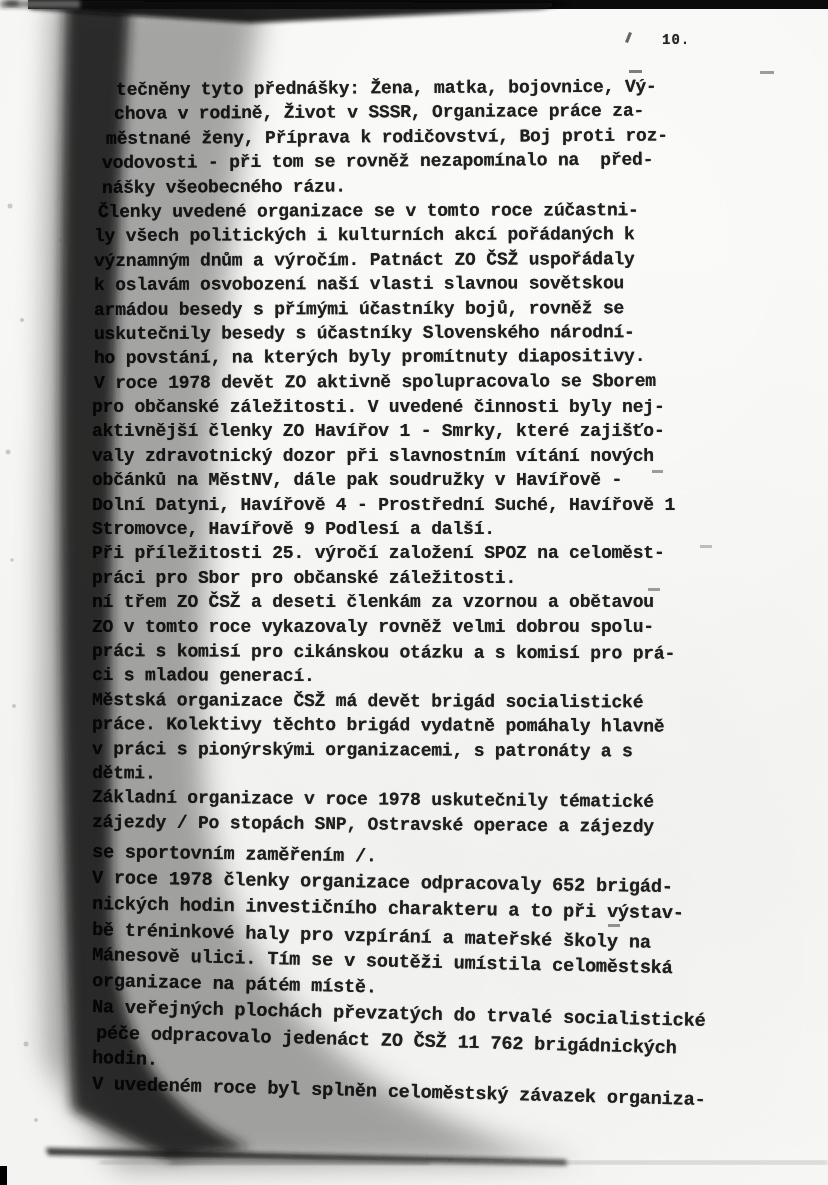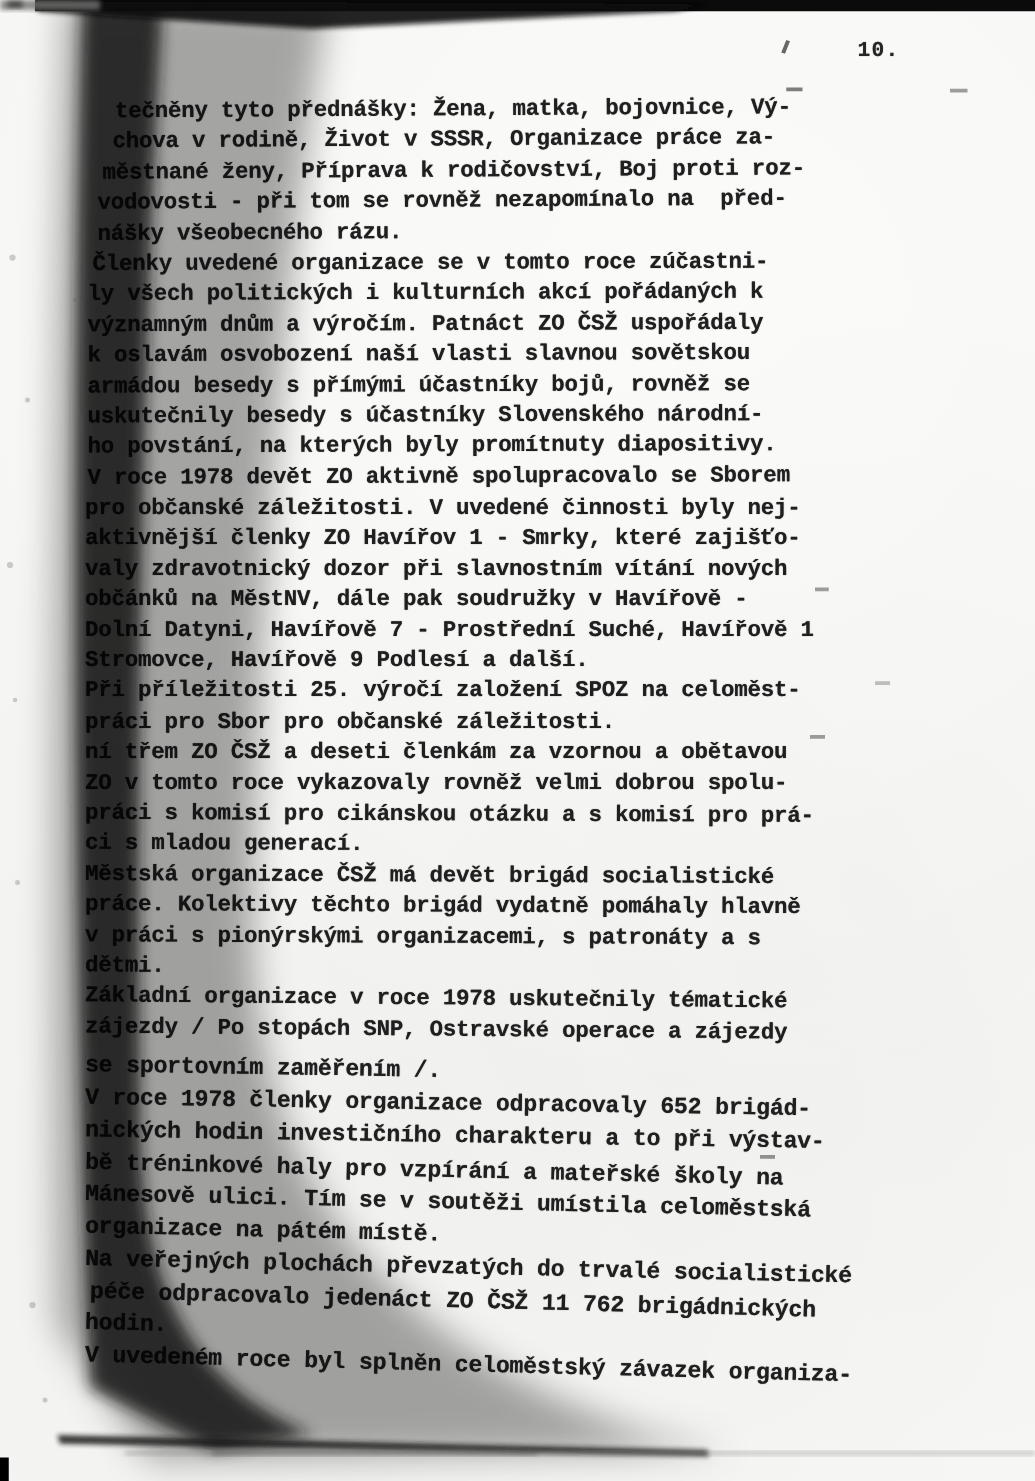"10." .pagenum { font-size: 17px -> 14px; left: 686px -> 662px }
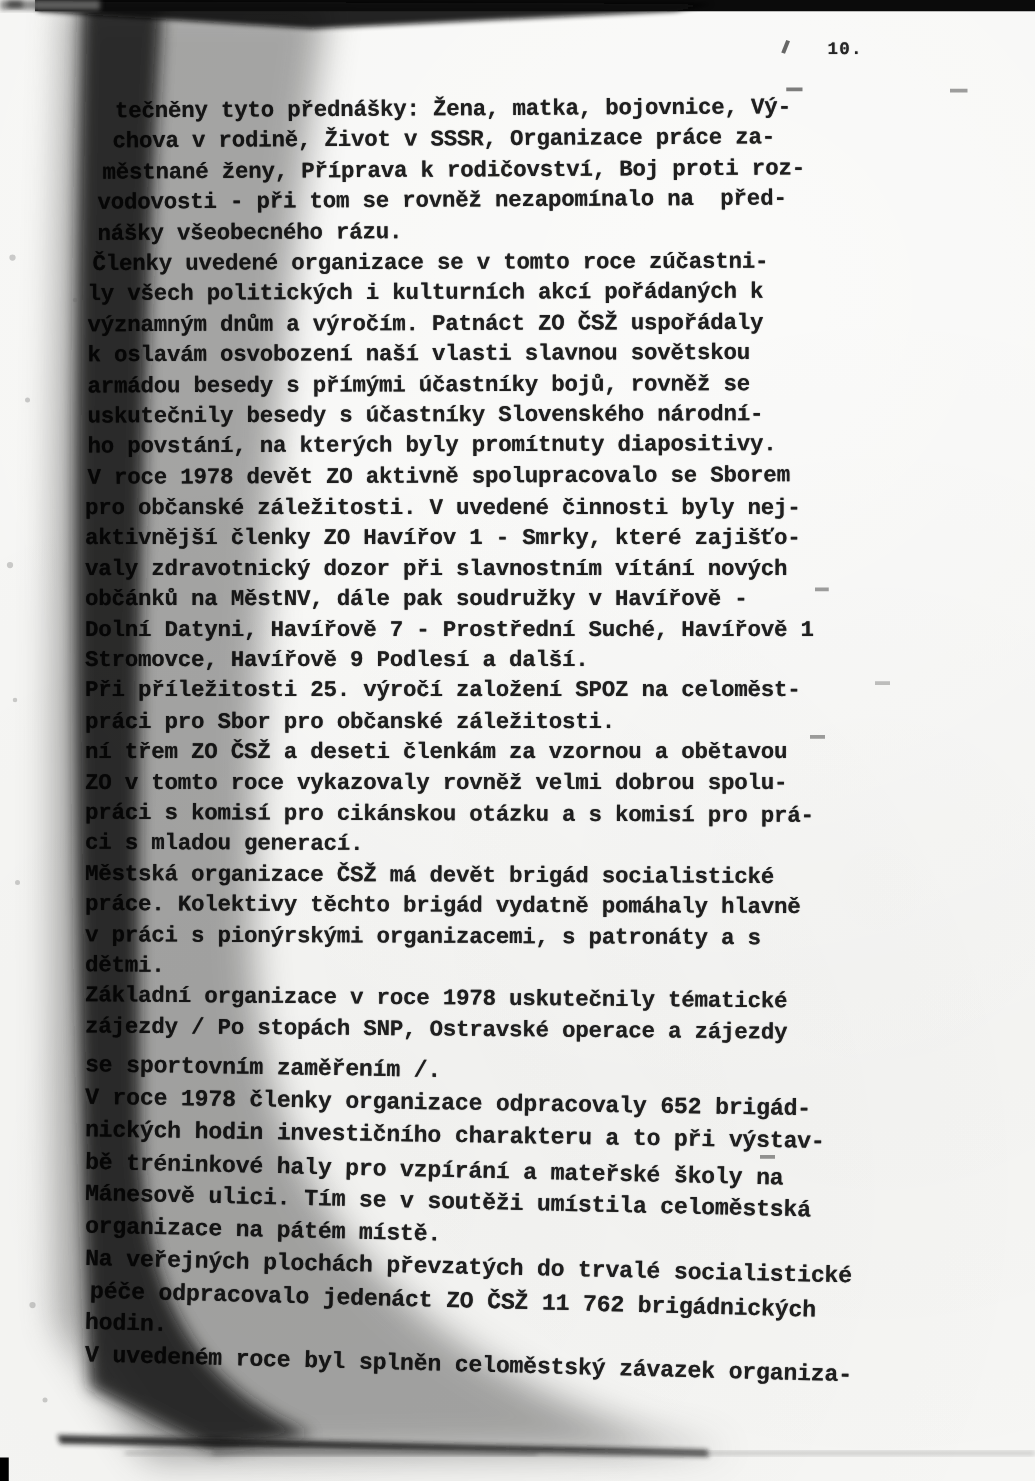"tečněny tyto přednášky: Žena, matka," .textblock { left: 68px -> 92px }
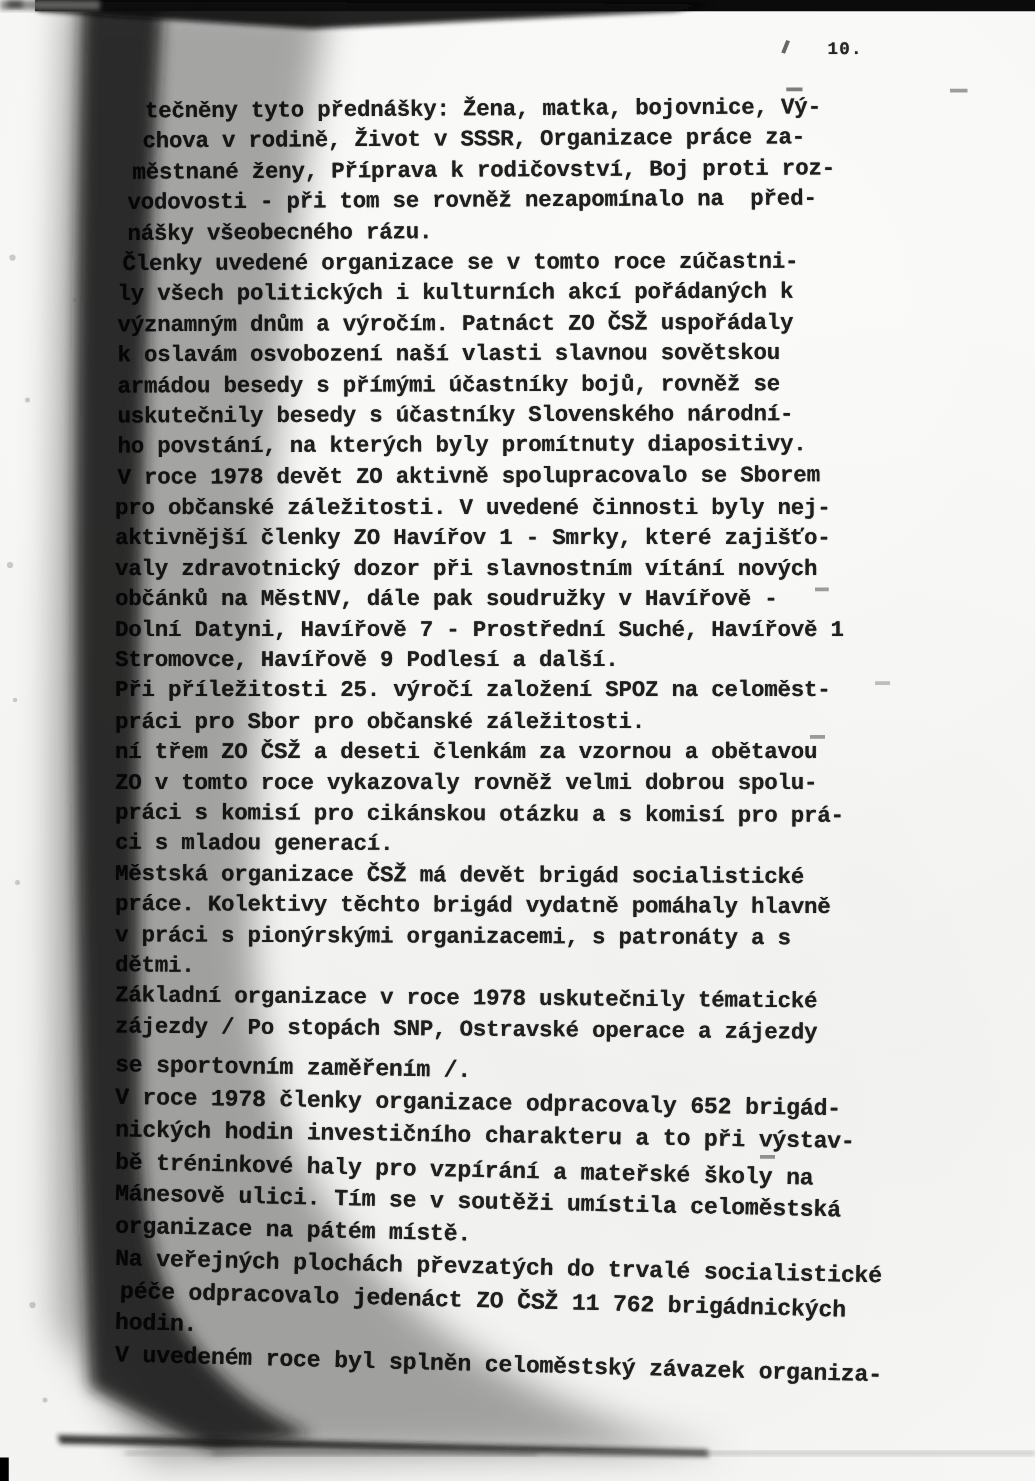"Dolní Datyni, Havířově 7 -" div.line { text: 7 -> 4 }
